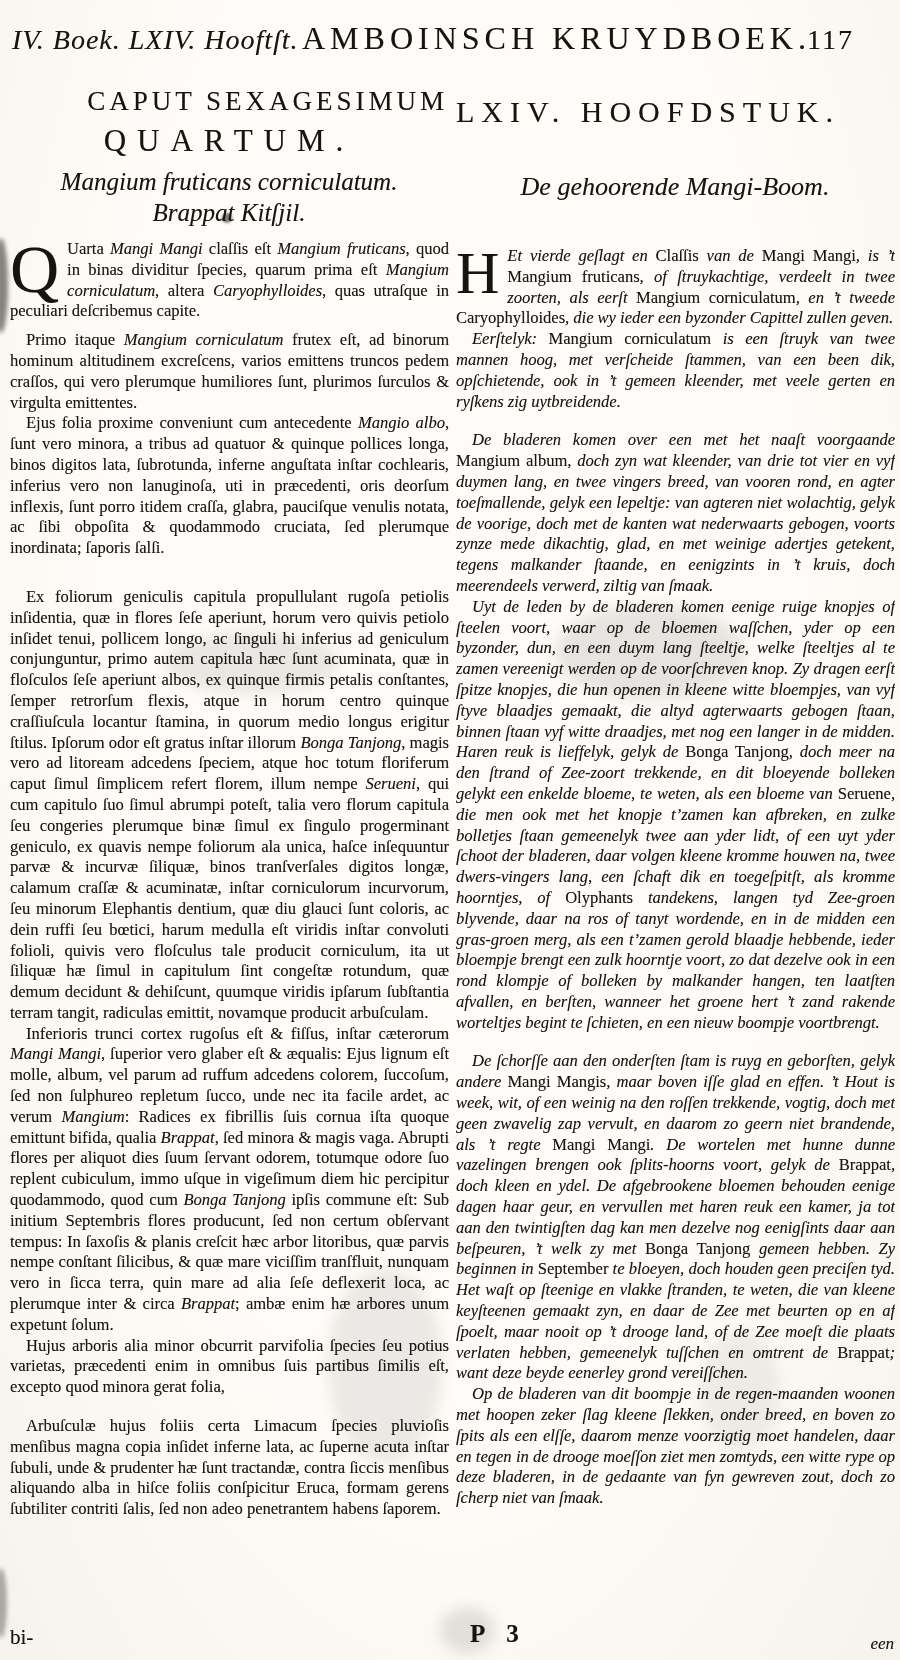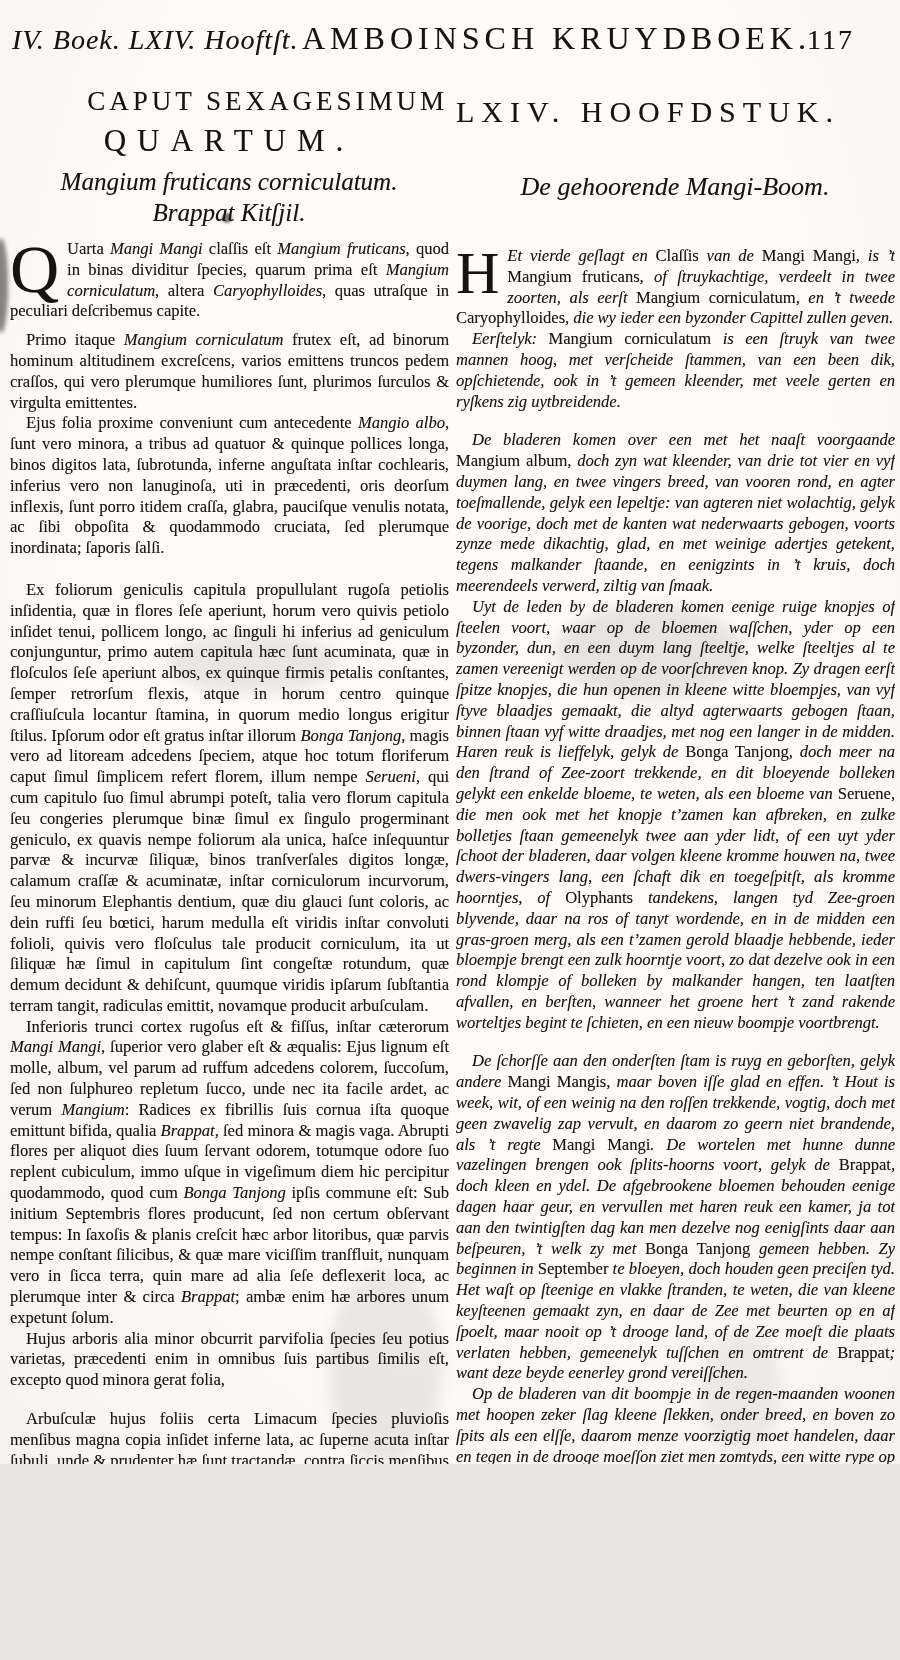"IV. Boek. LXIV. Hooftſt." .page { height: 1464px -> 1660px }
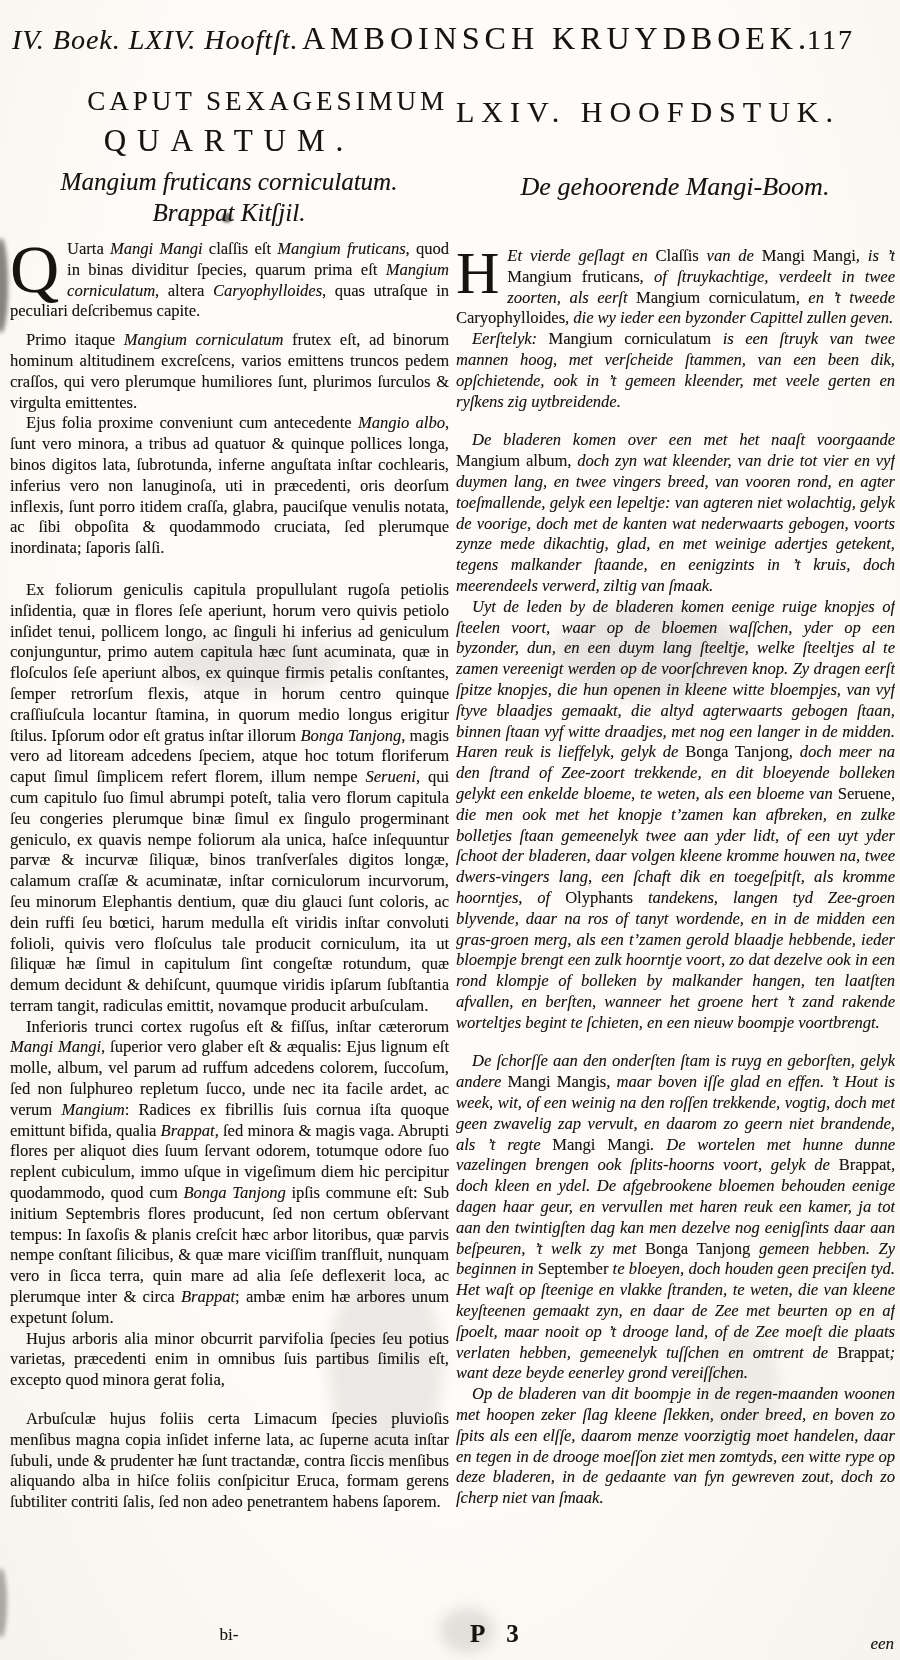"Ex foliorum geniculis capitula" .para.gap { margin-top: 21px -> 28px }
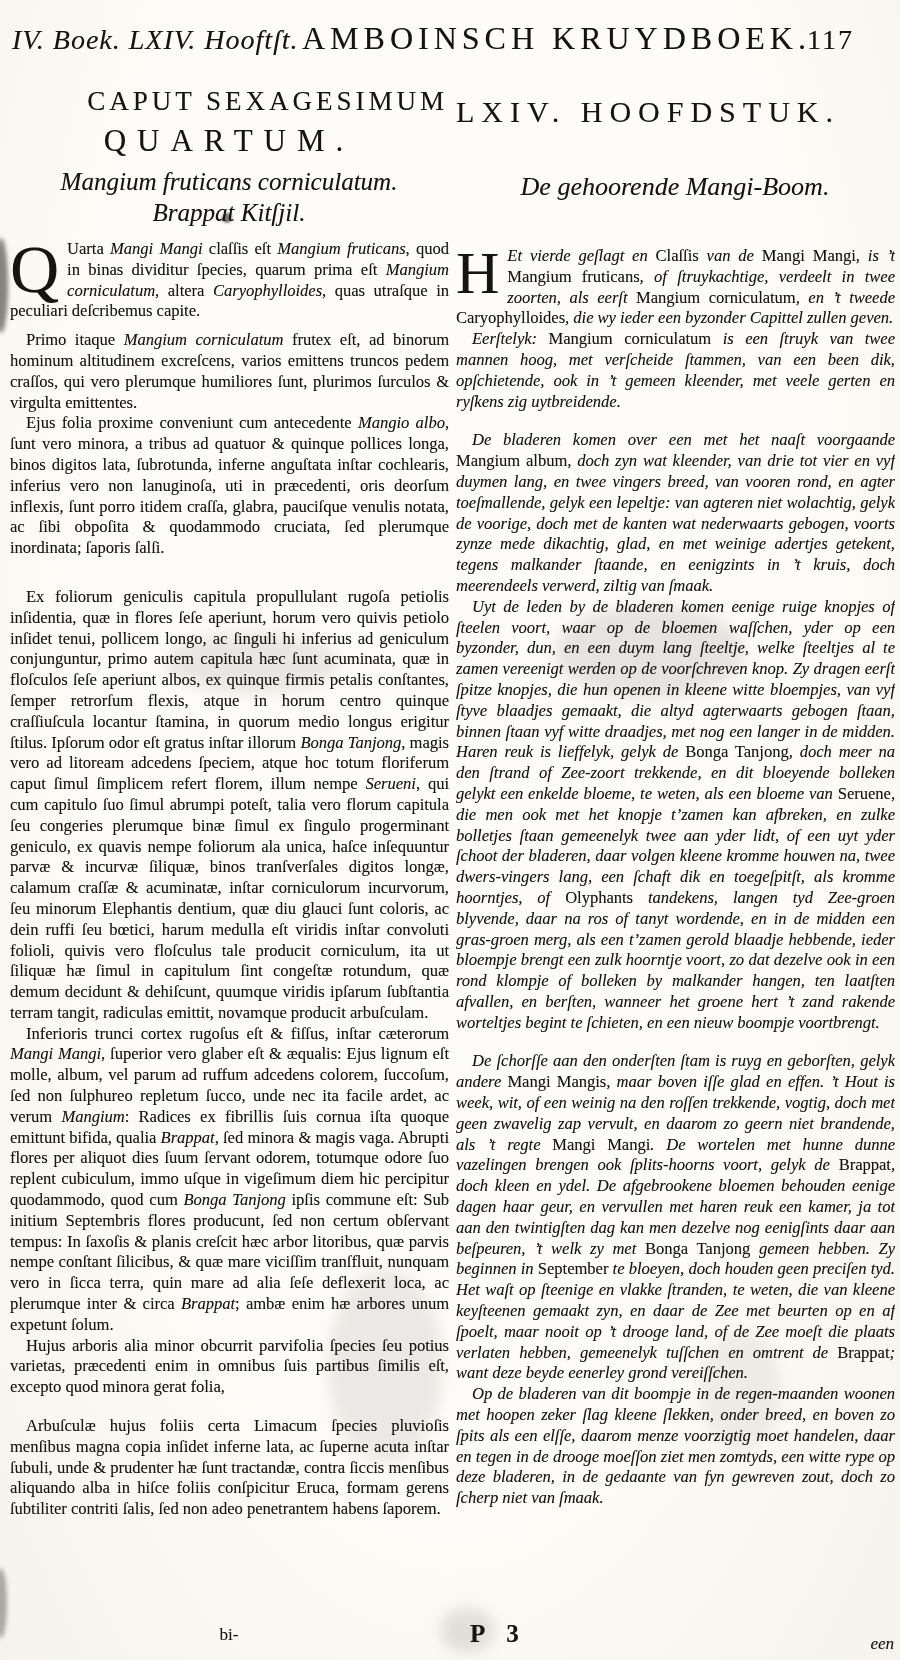"bi-" .cw-left { font-size: 17px -> 21px; text-align: center -> left }
